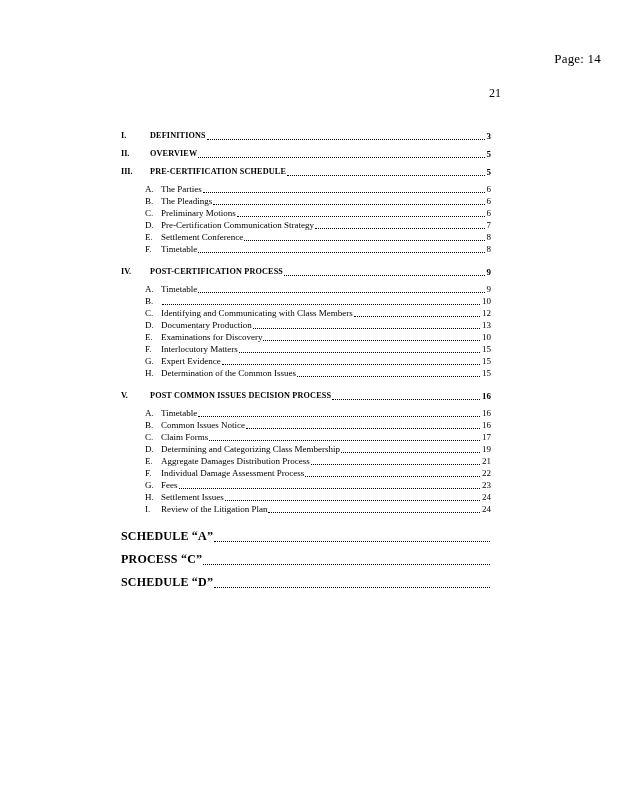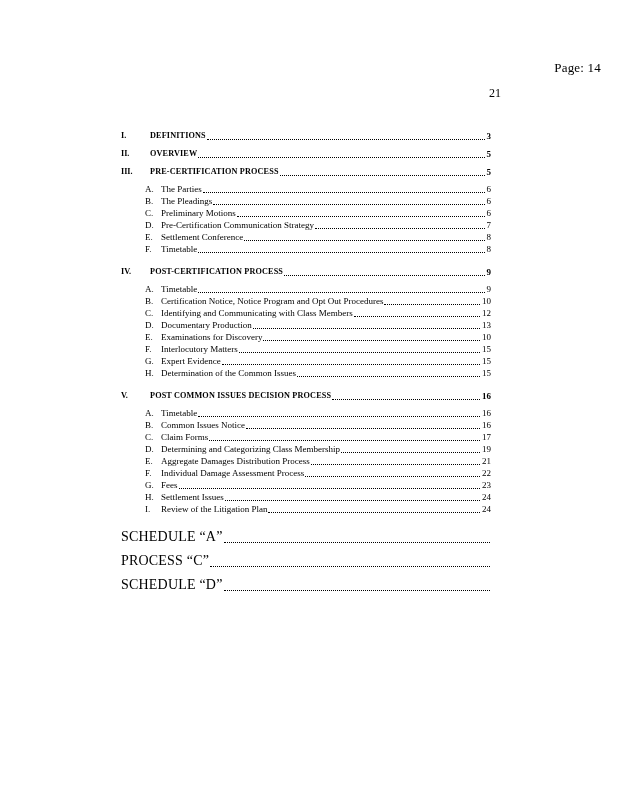"Page: 14" .page-label { top: 60px -> 51px }
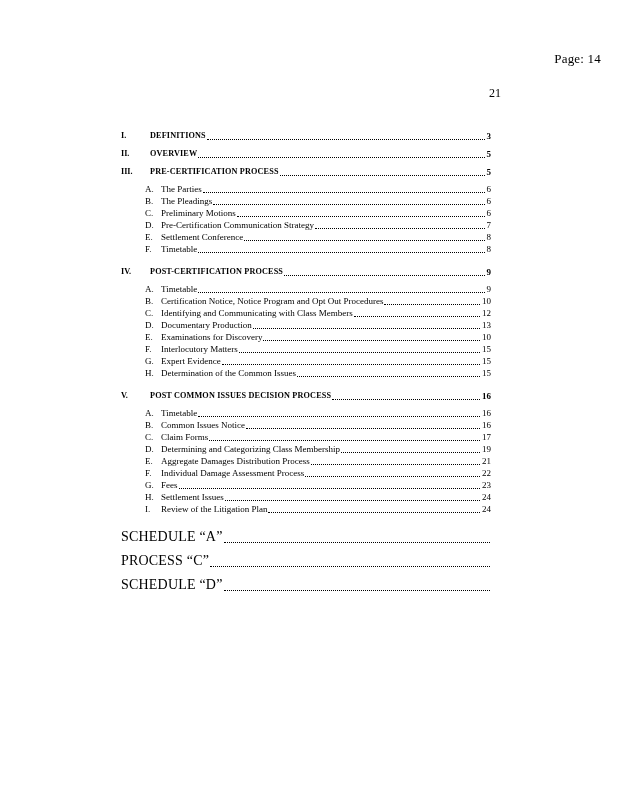"PRE-CERTIFICATION PROCESS" span.label { text: PROCESS -> SCHEDULE }
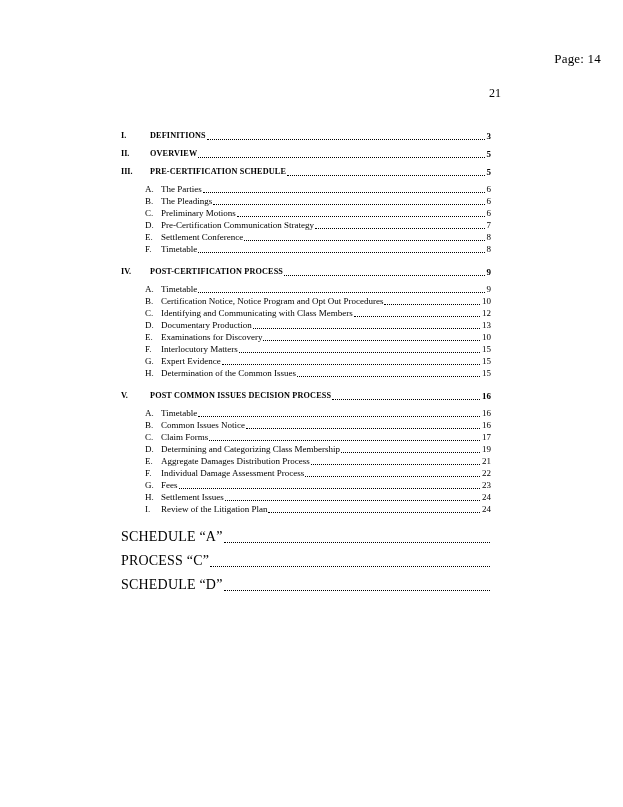"Certification Notice, Notice Program and" span.label { html: <span>Certification Notice, Notice Program and Opt Out Procedures</span> -> none }
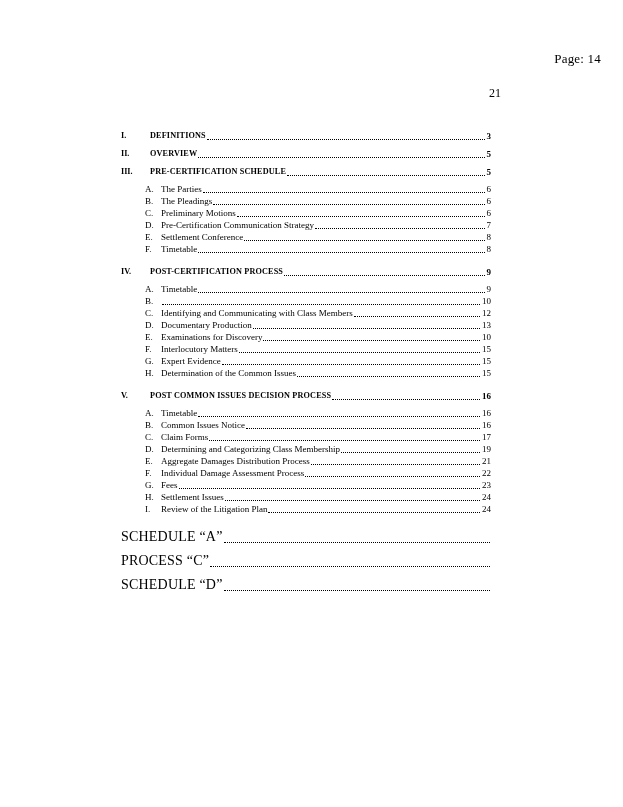"SCHEDULE “A”" .sched-row .label { font-size: 14px -> 12px; font-weight: normal -> bold }
